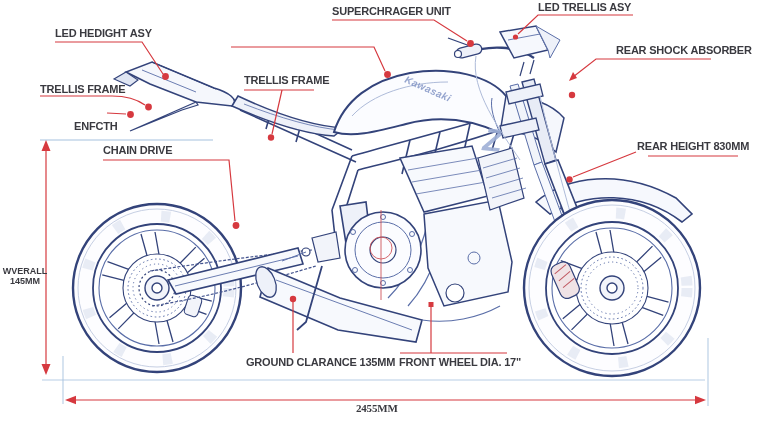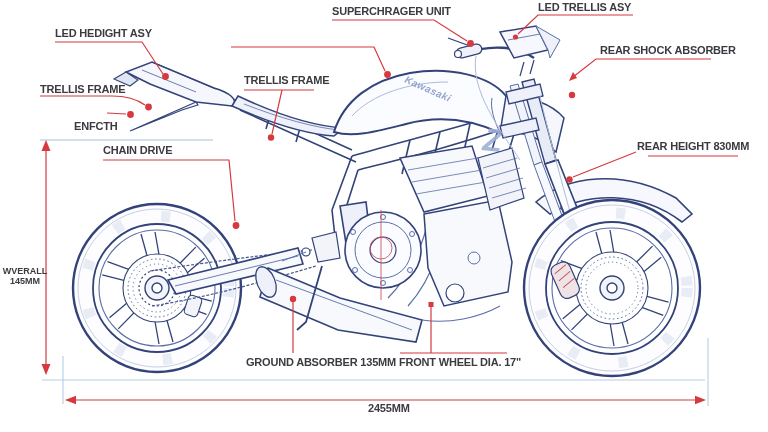"REAR SHOCK ABSORBER" div.lbl { left: 600px -> 616px }
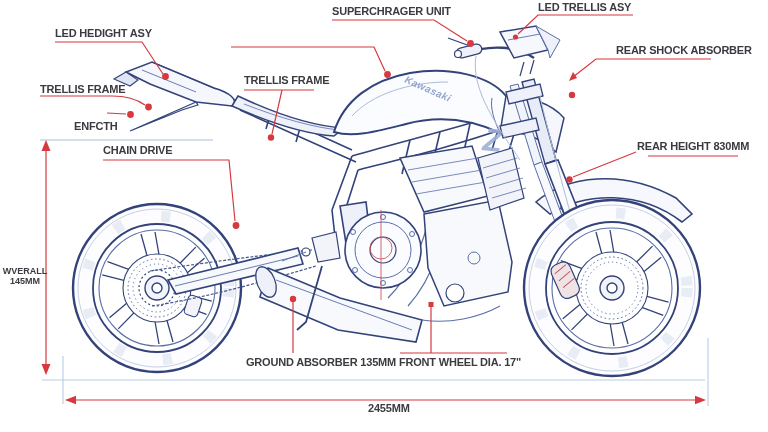"GROUND ABSORBER 135MM" div.lbl { text: ABSORBER -> CLARANCE }
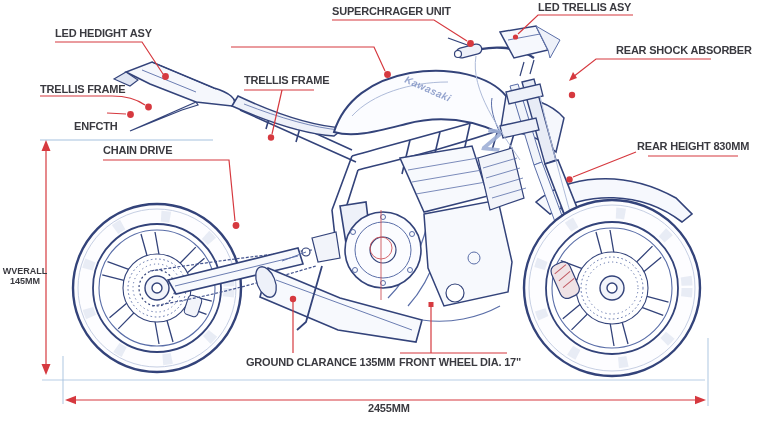"2455MM" div.lbl { font-family: none -> Liberation Serif, serif; left: 368px -> 356px }
